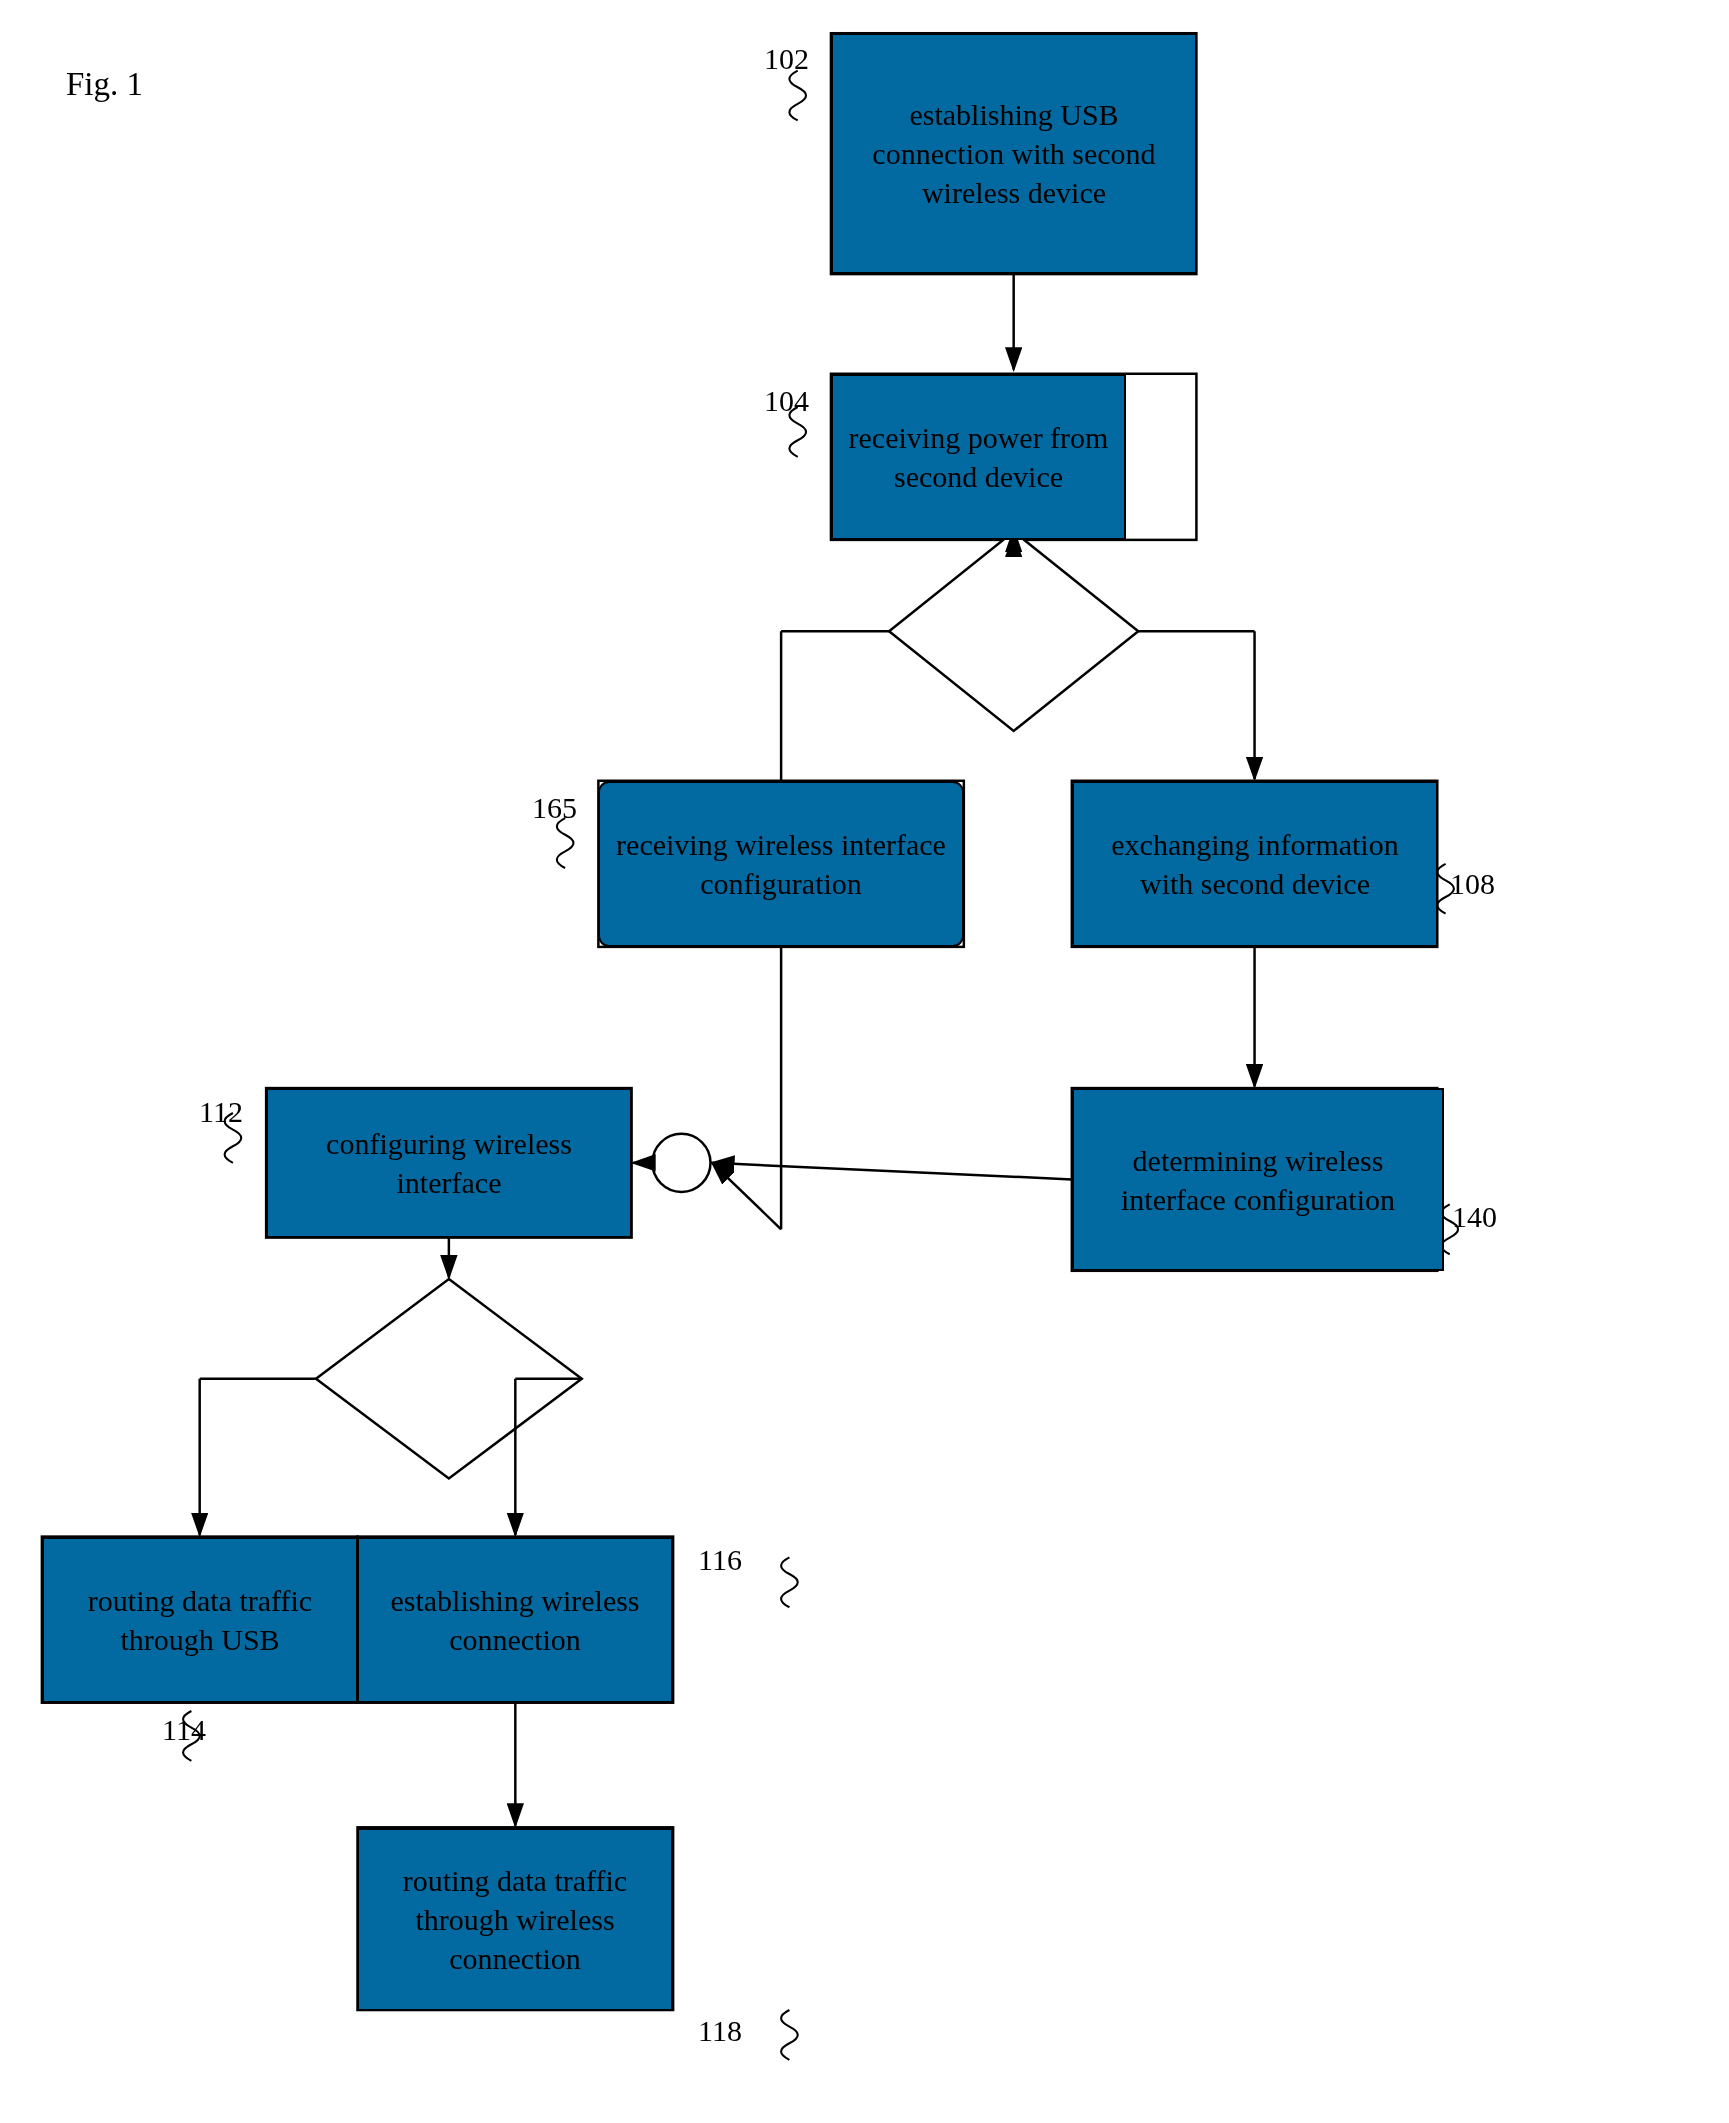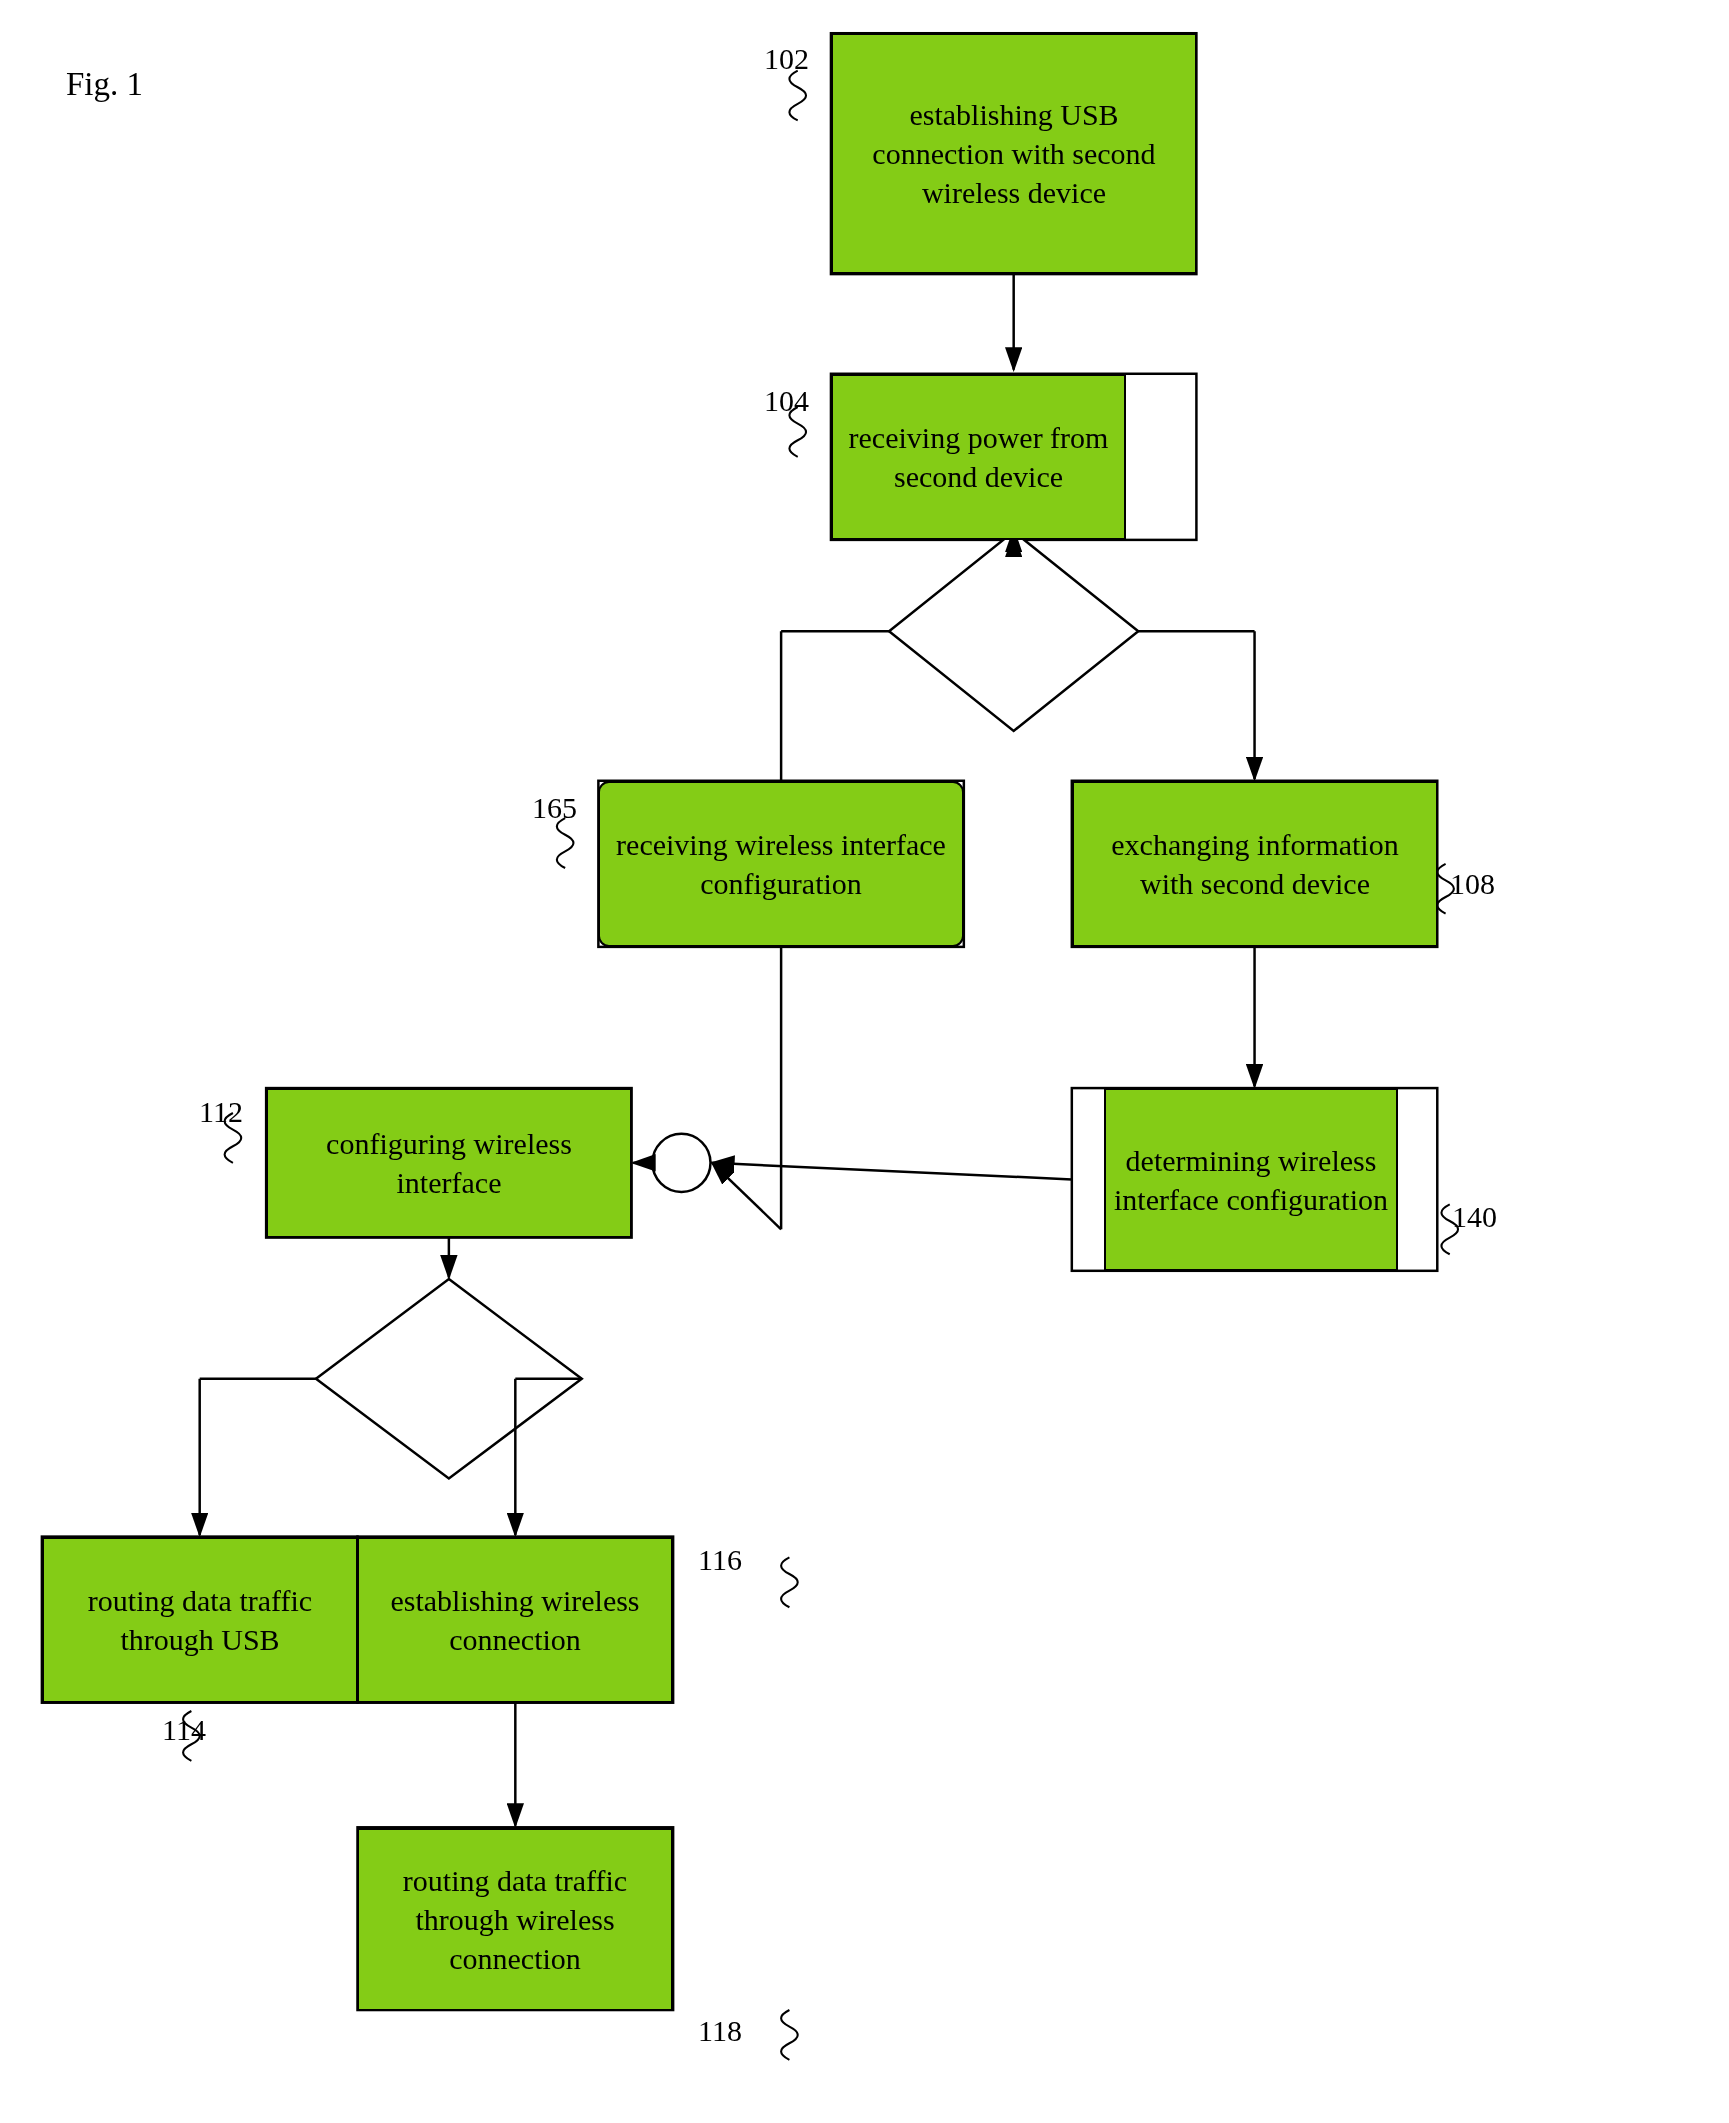"establishing USB connection with second" .box { background: #84cc16 -> #0369a1 }
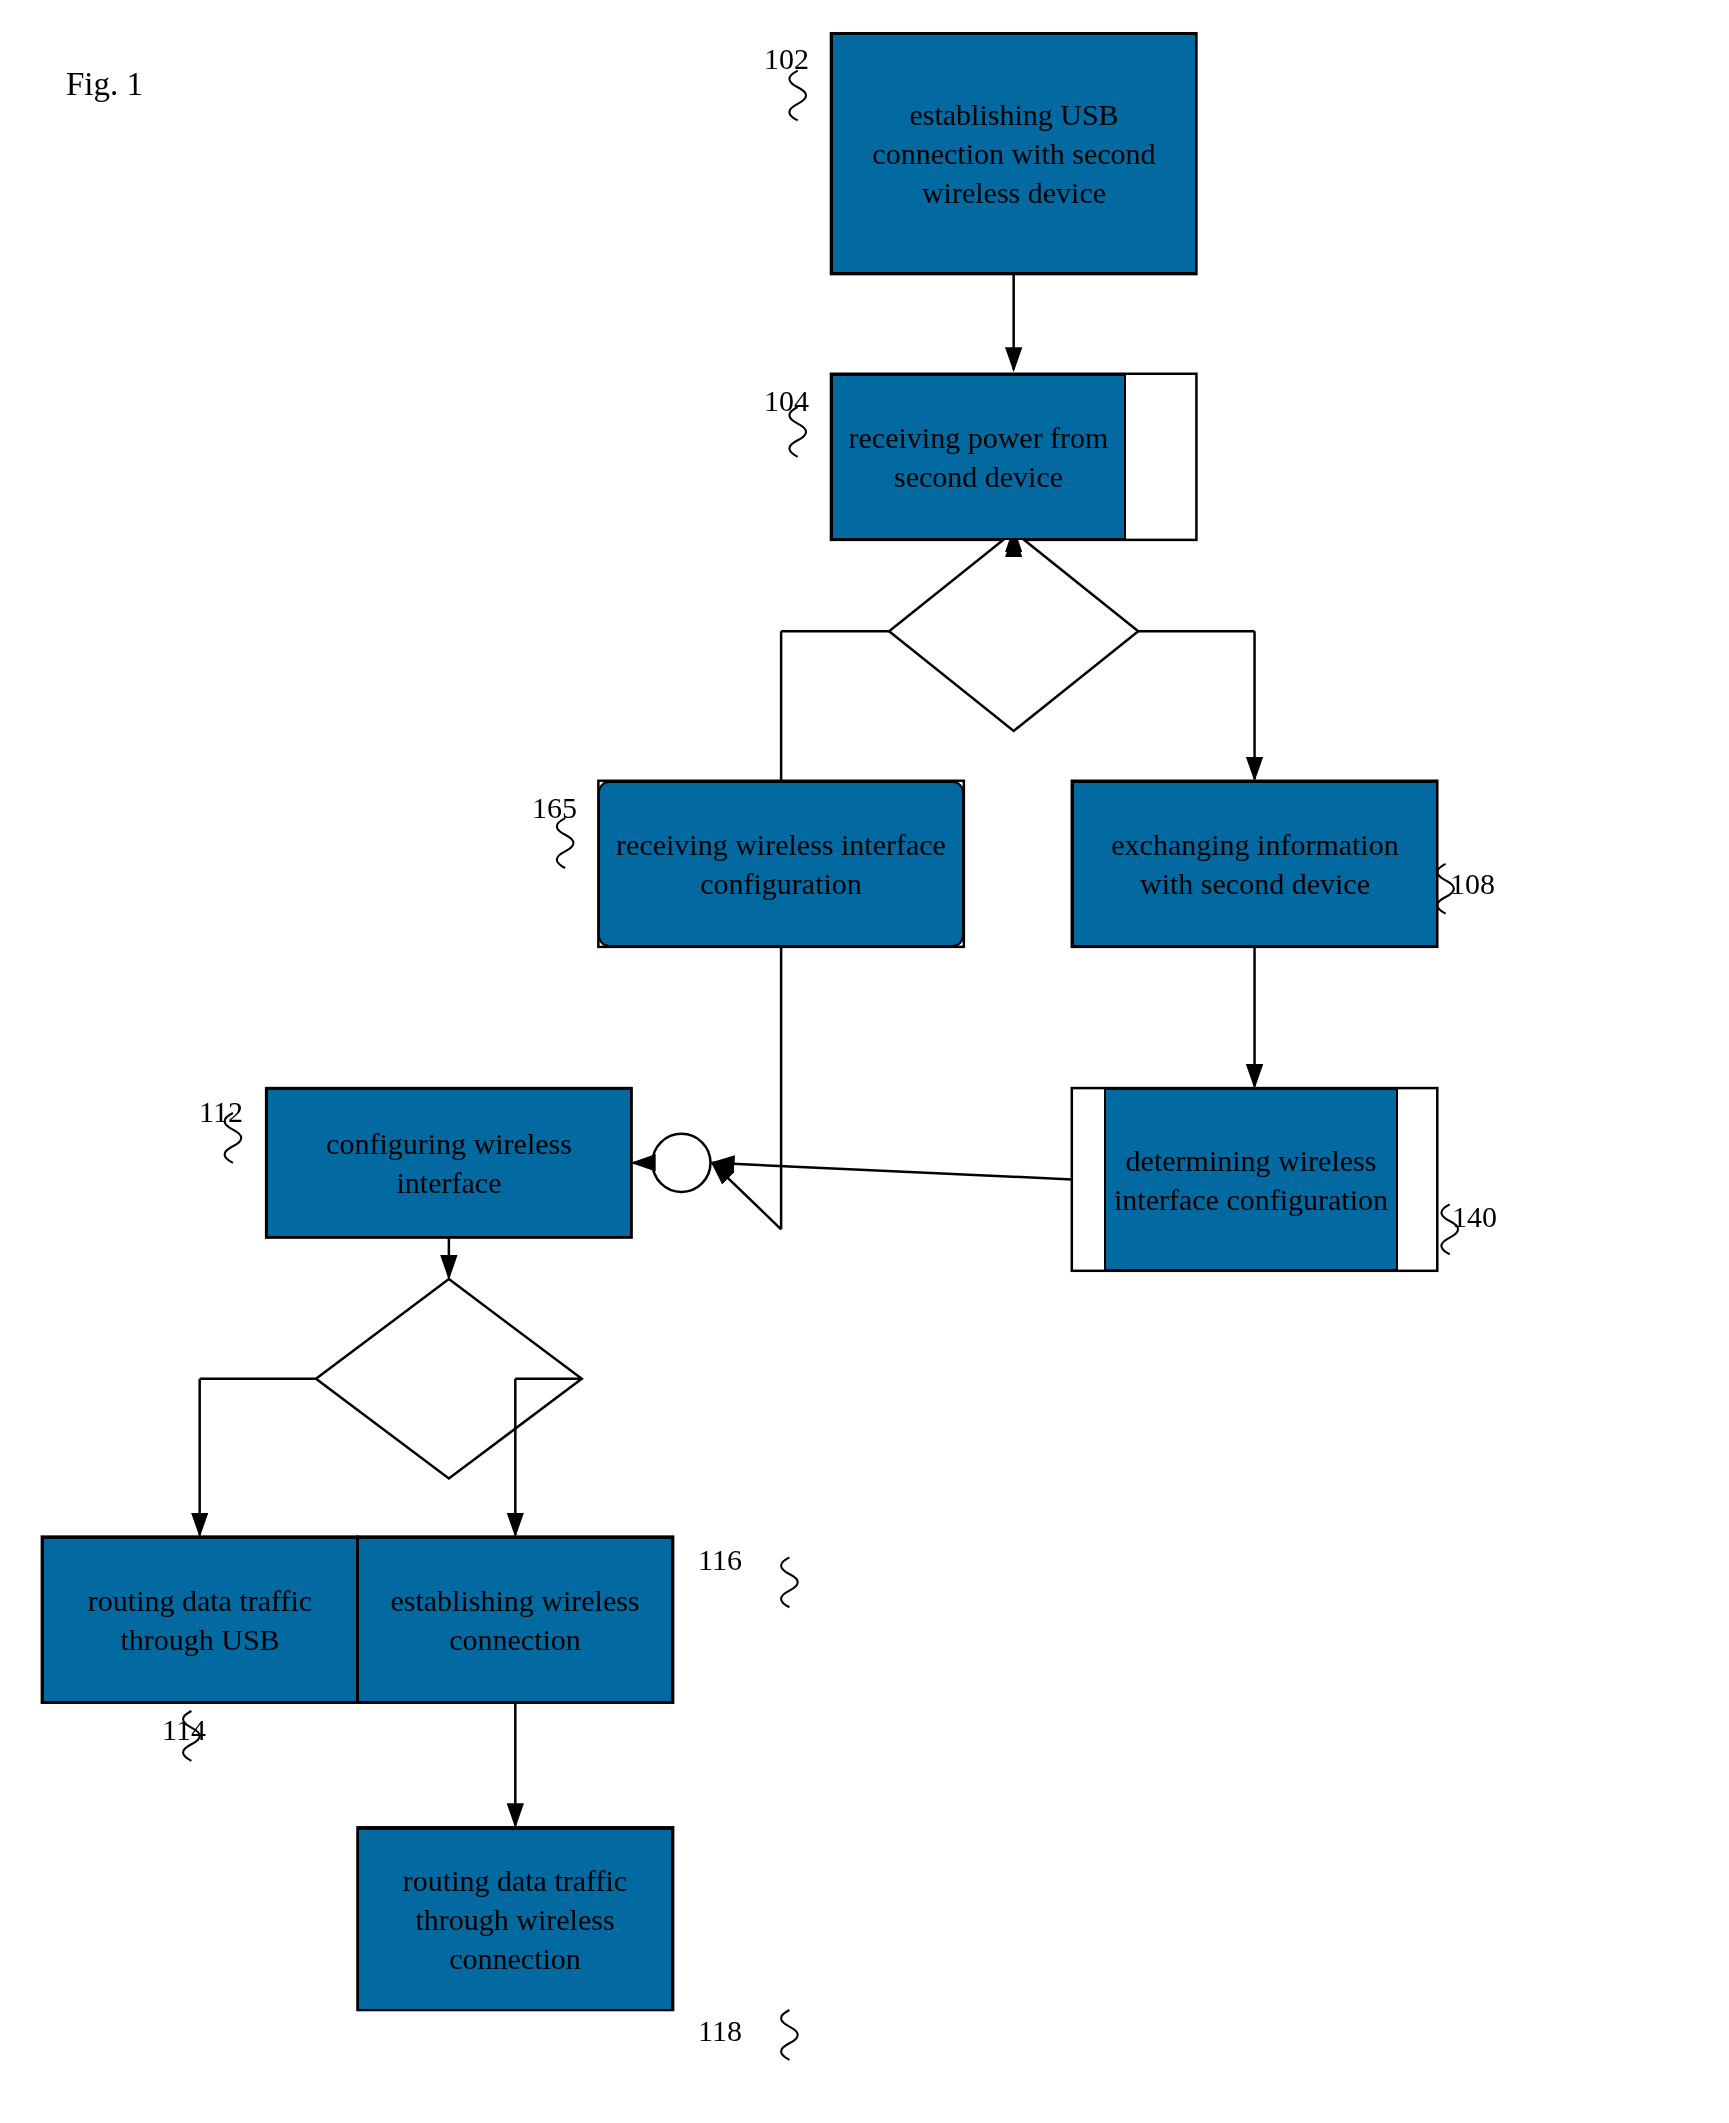"determining wireless interface" div.box { margin-left: 32px -> none; width: 294px -> 372px }
